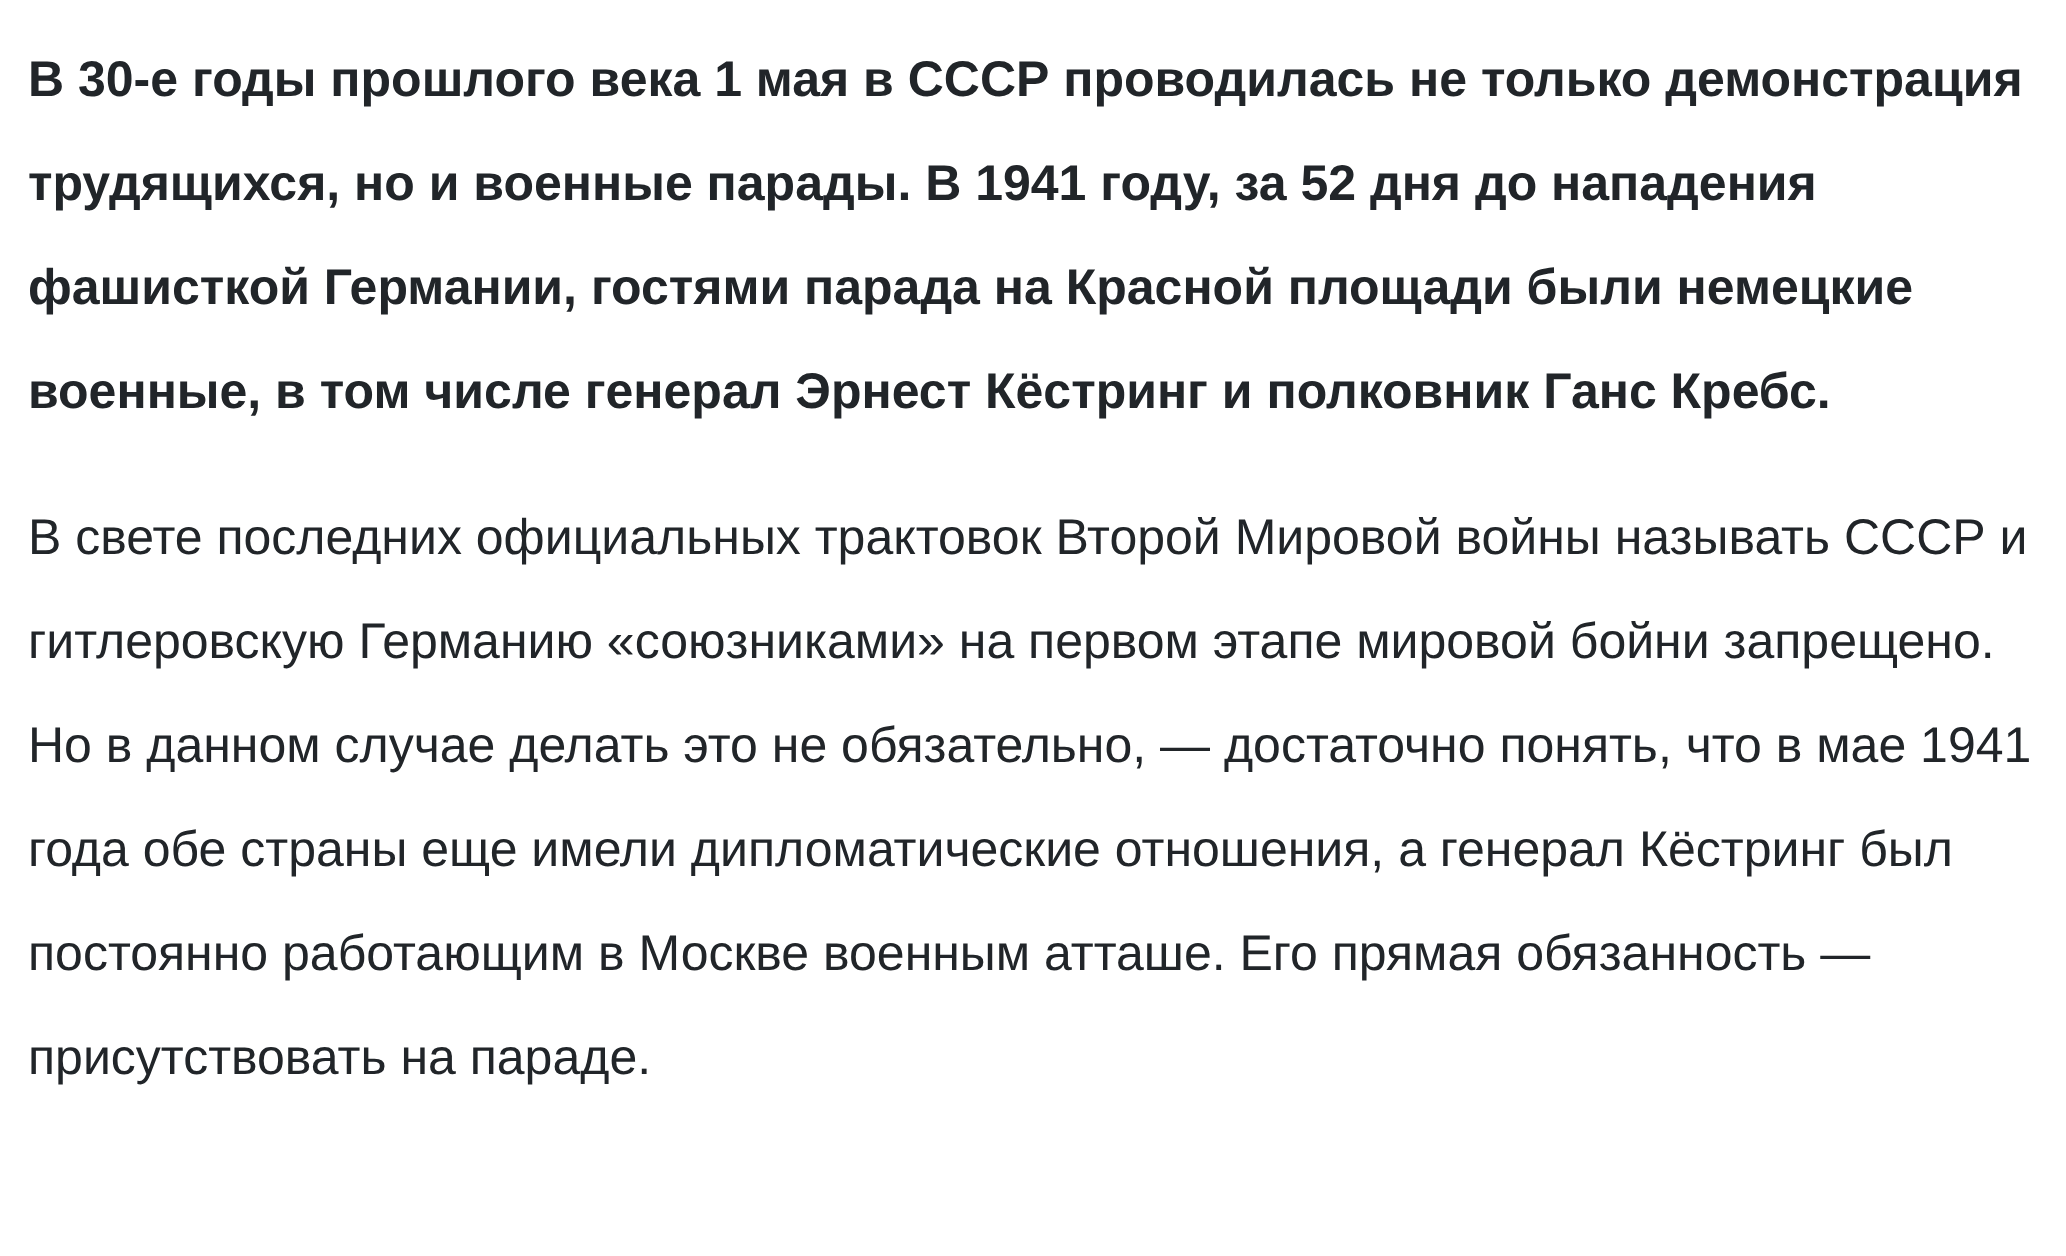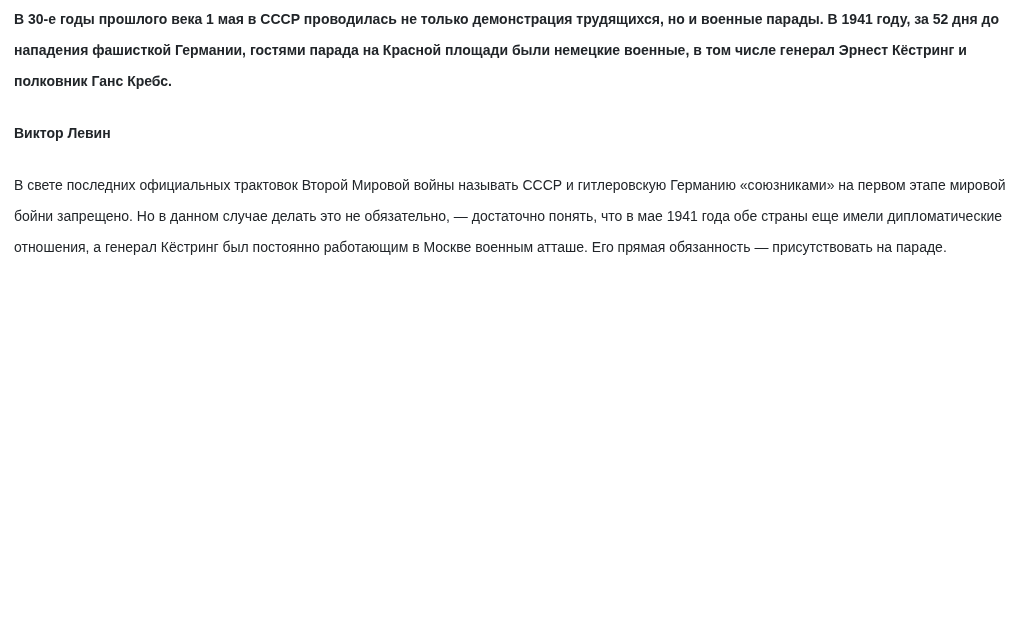"В 30-е годы прошлого века" .article p { font-size: 14px -> 25px; line-height: 31px -> 52px; margin: 2px 0 21px 0 -> 12px 0 21px 0 }
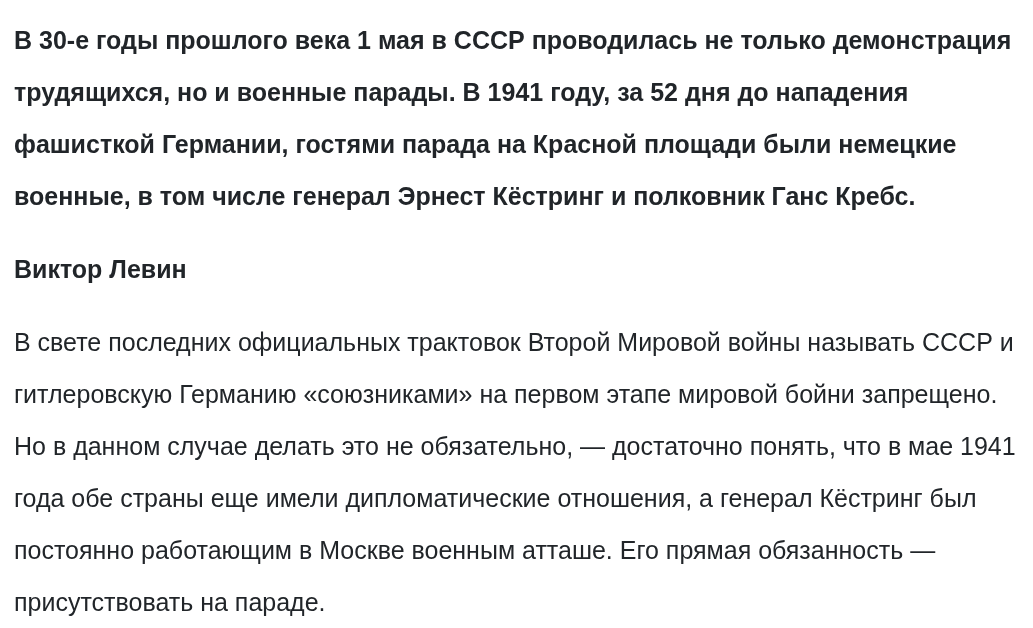"Виктор Левин" p.bold { html: <p>Виктор Левин</p> -> none }
